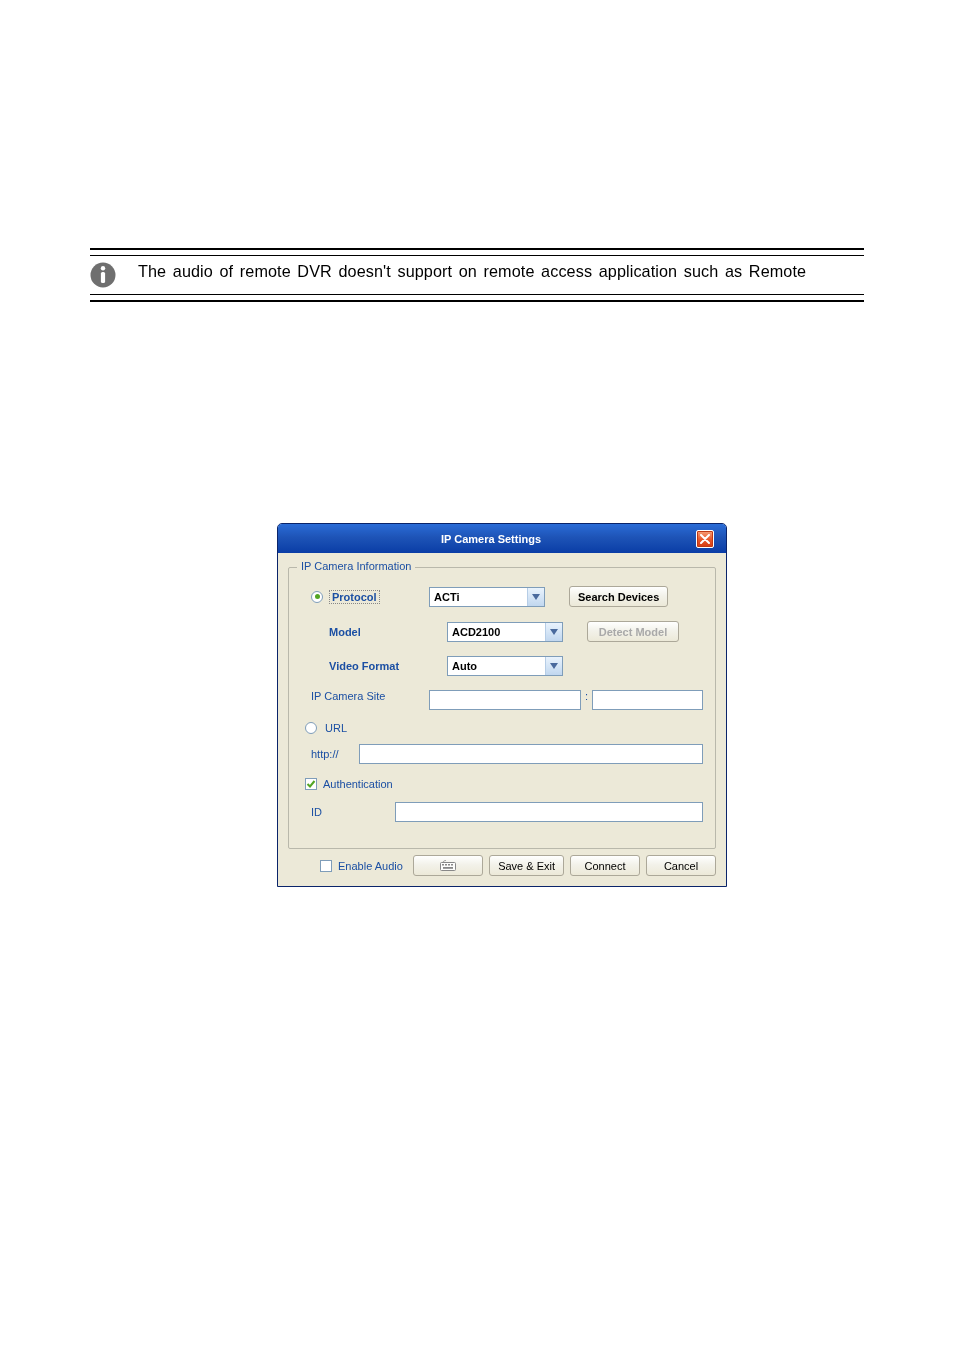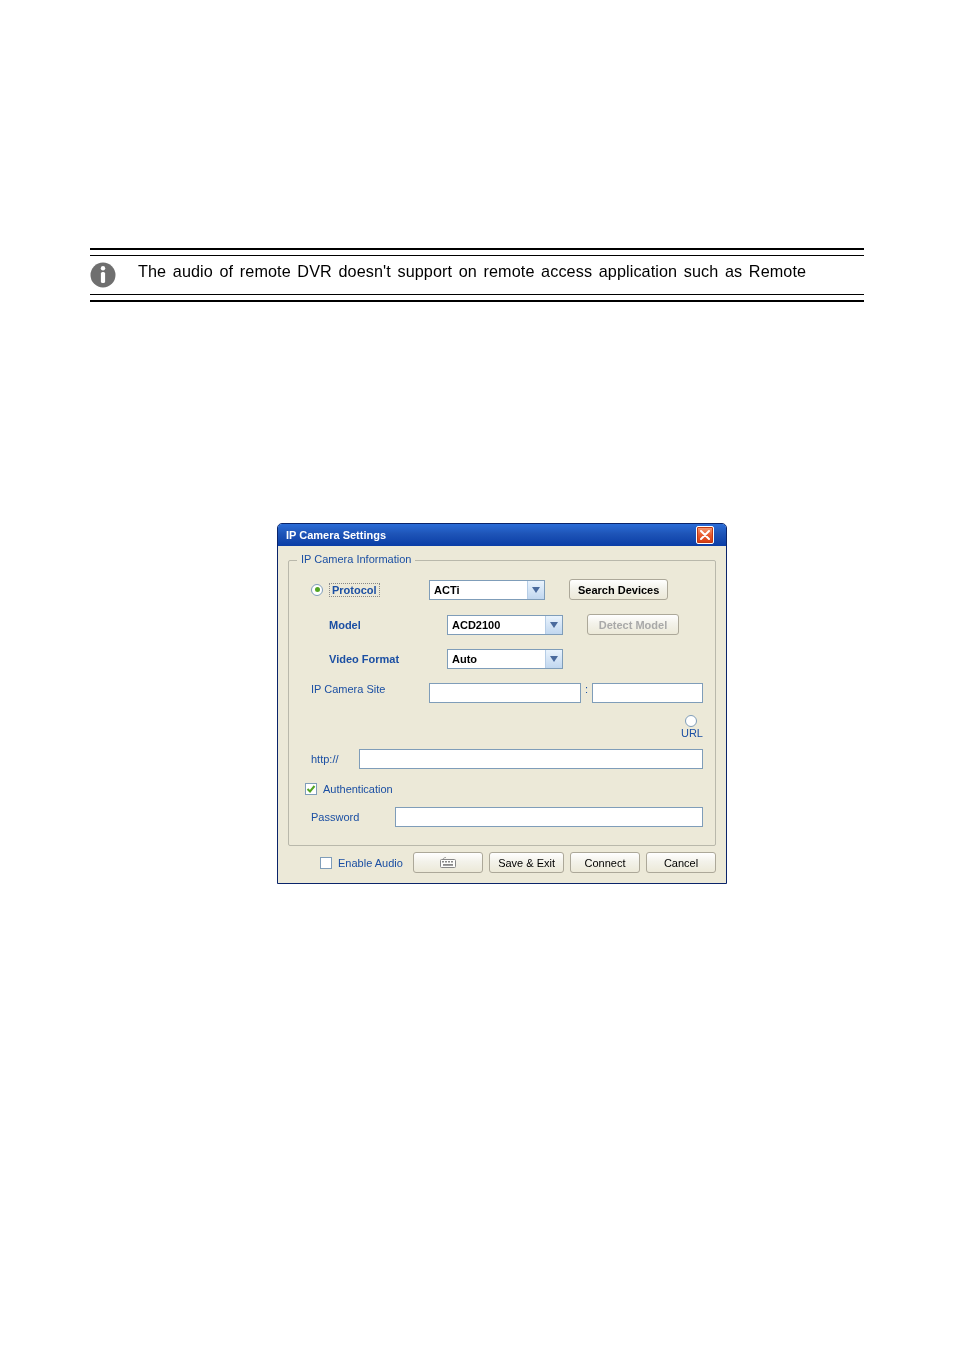"IP Camera Settings" .titlebar { height: 22px -> 29px; text-align: none -> center }
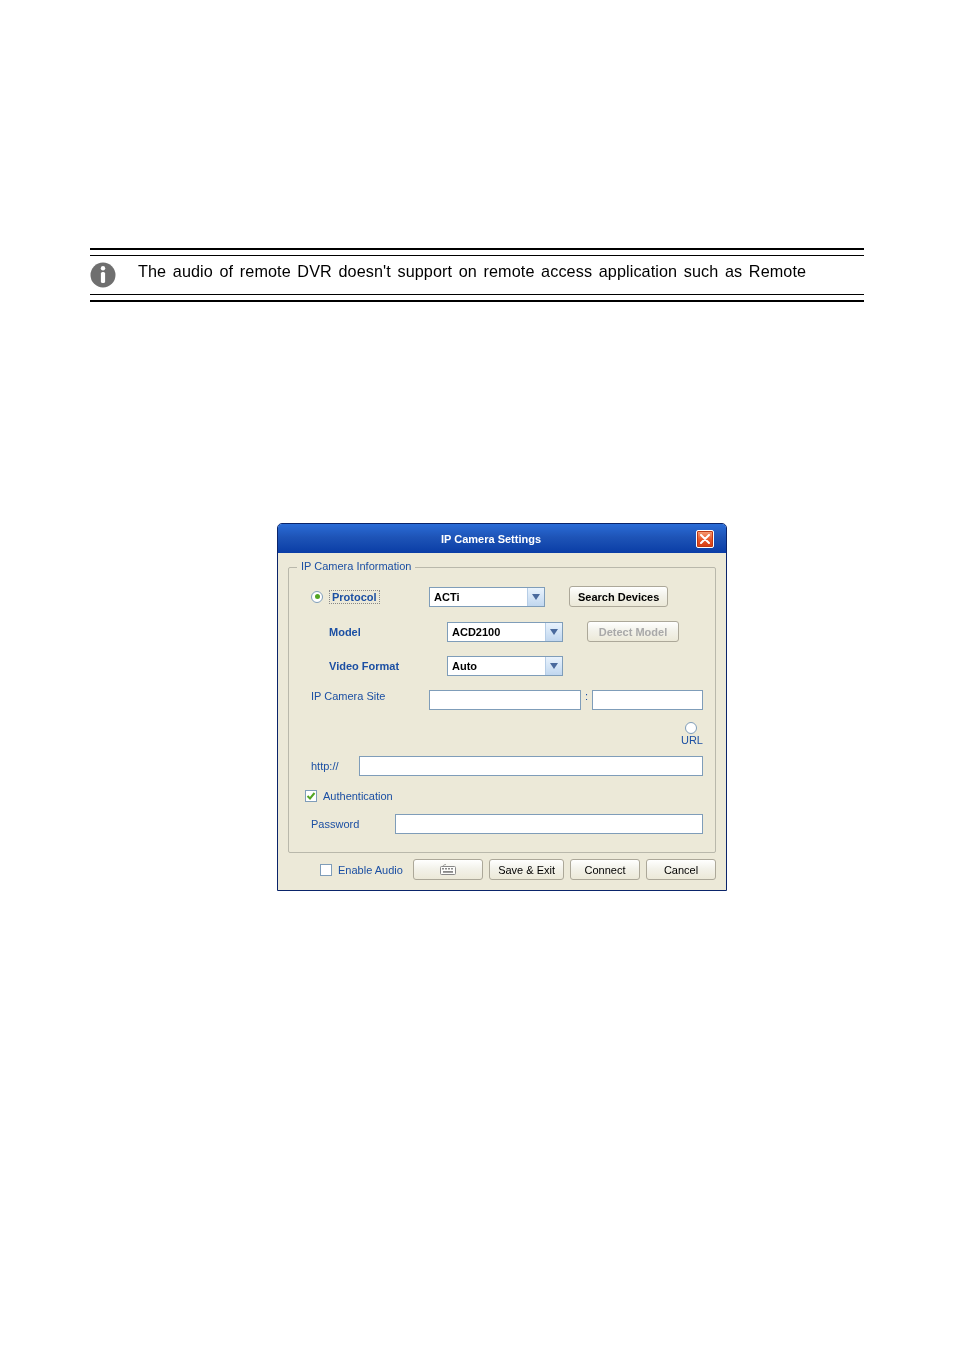"URL" .url-row { flex-direction: column -> none }
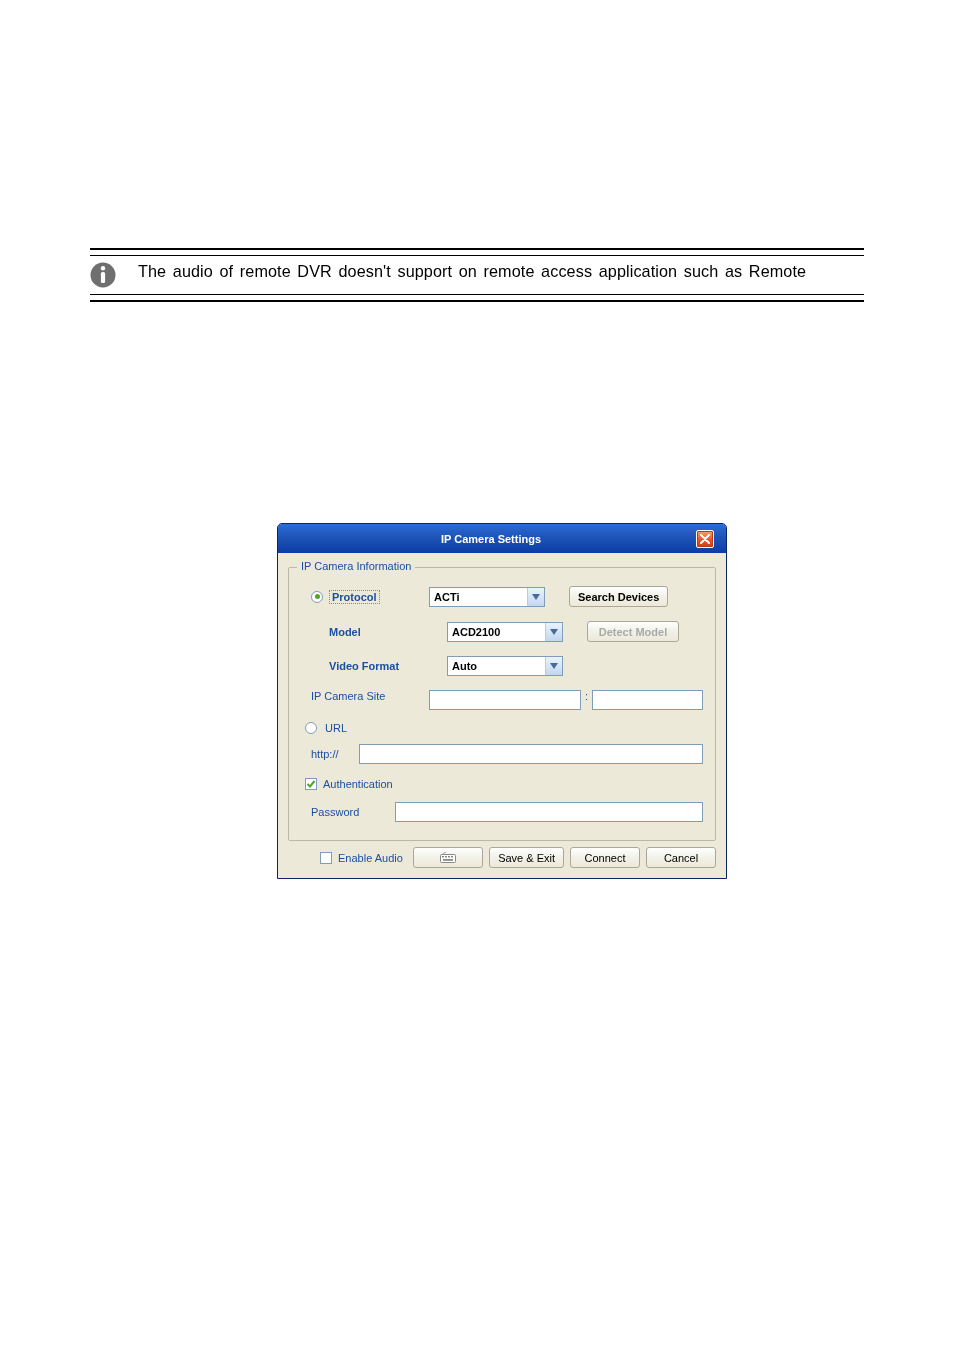"ID" div.field-row { html: none -> <div> <span>ID</span> <input> </div> }
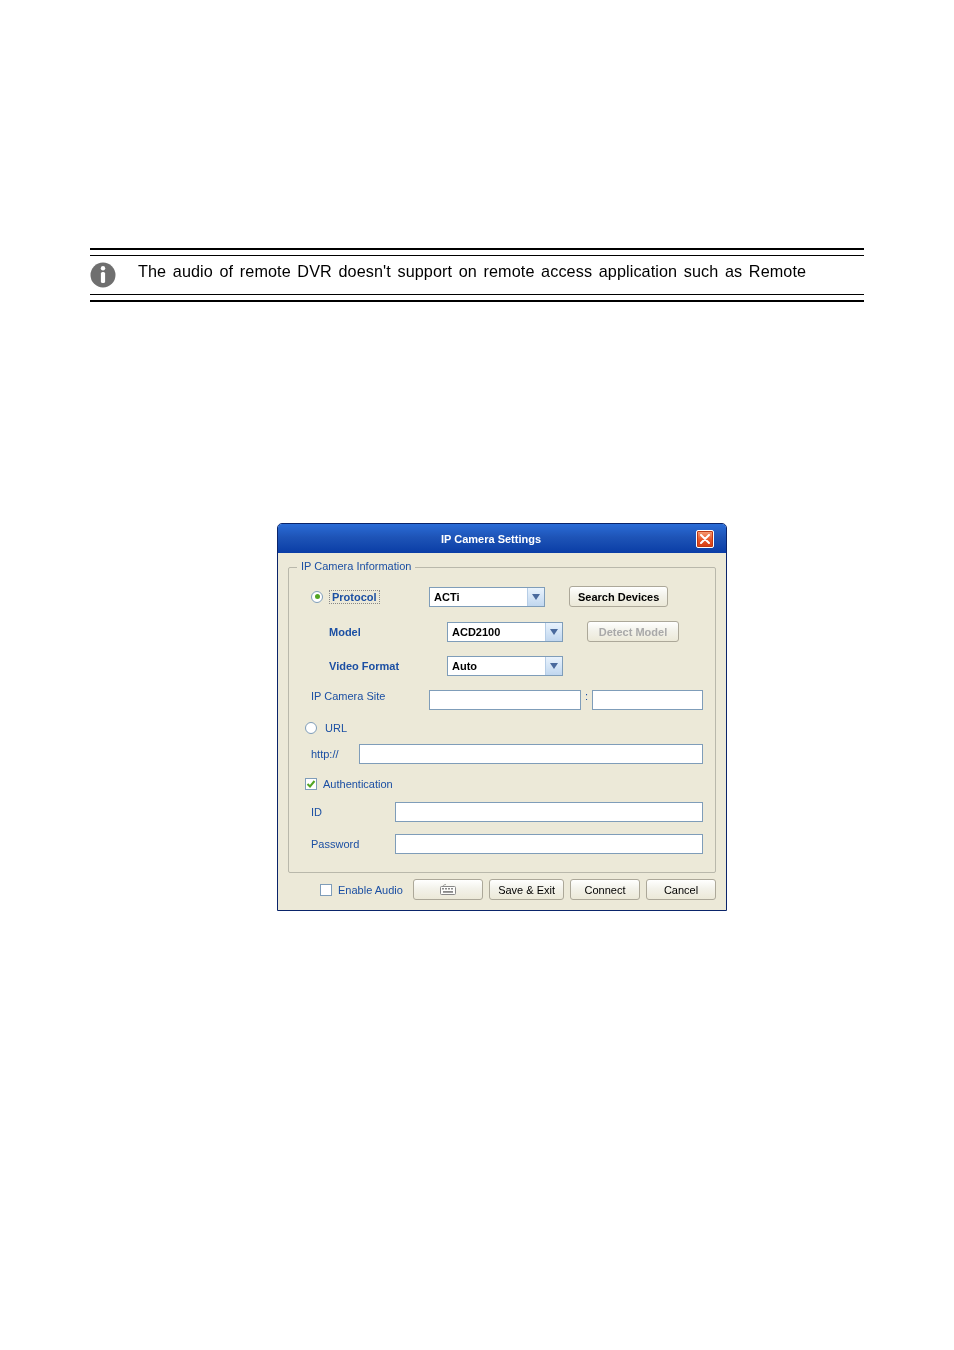"Password" div.field-row { html: <div> <span>Password</span> <input> </div> -> none }
